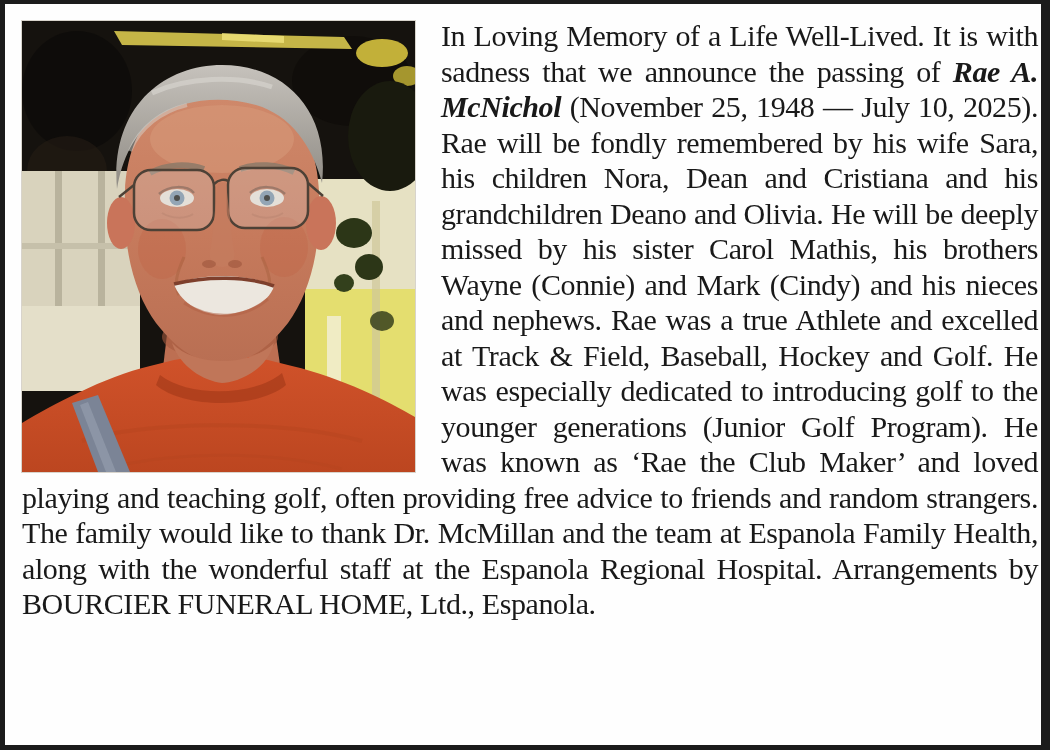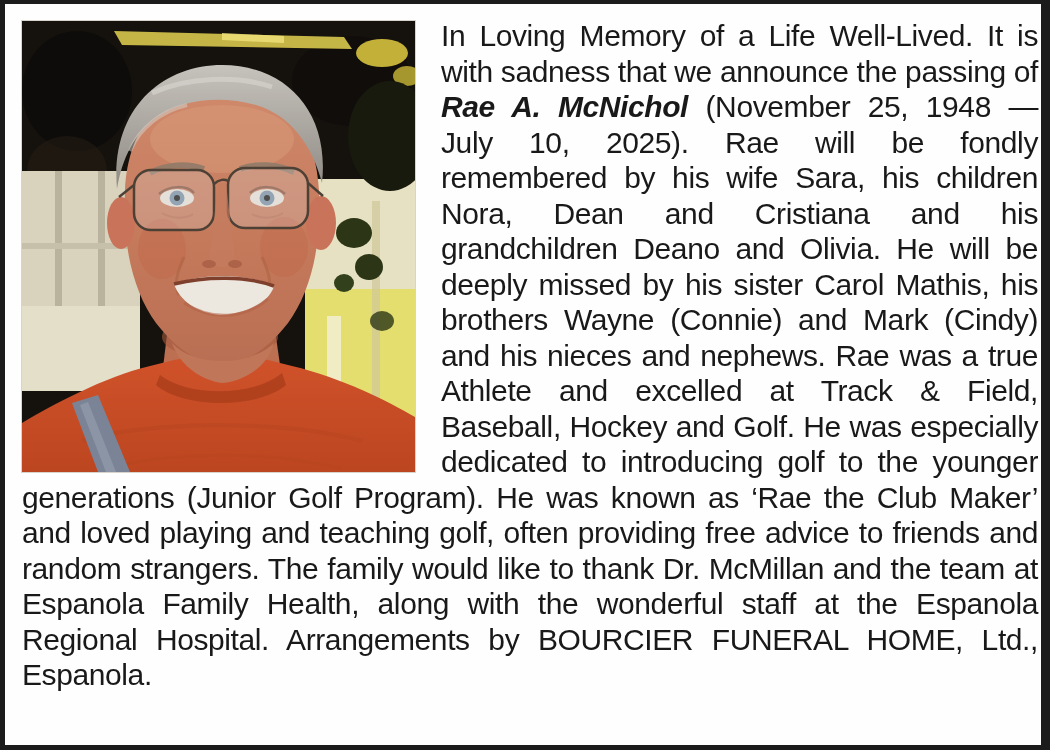"In Loving Memory of a" .content { font-family: Liberation Sans, sans-serif -> Liberation Serif, serif }
